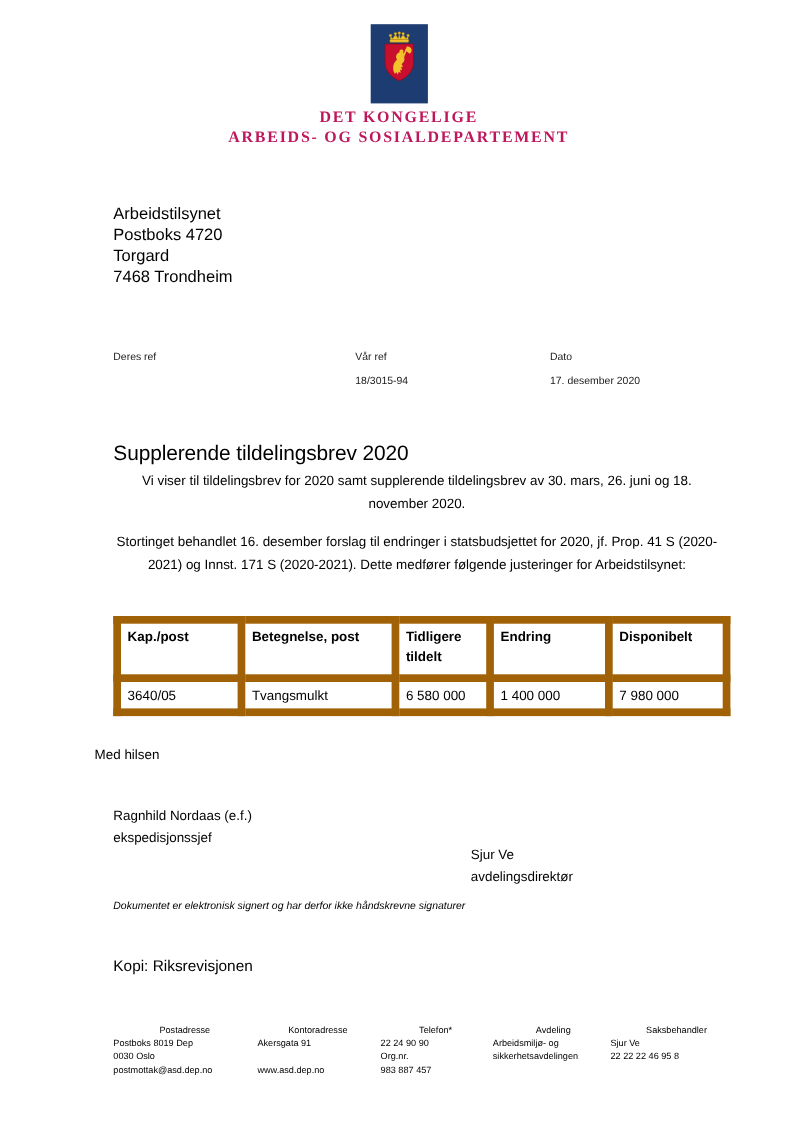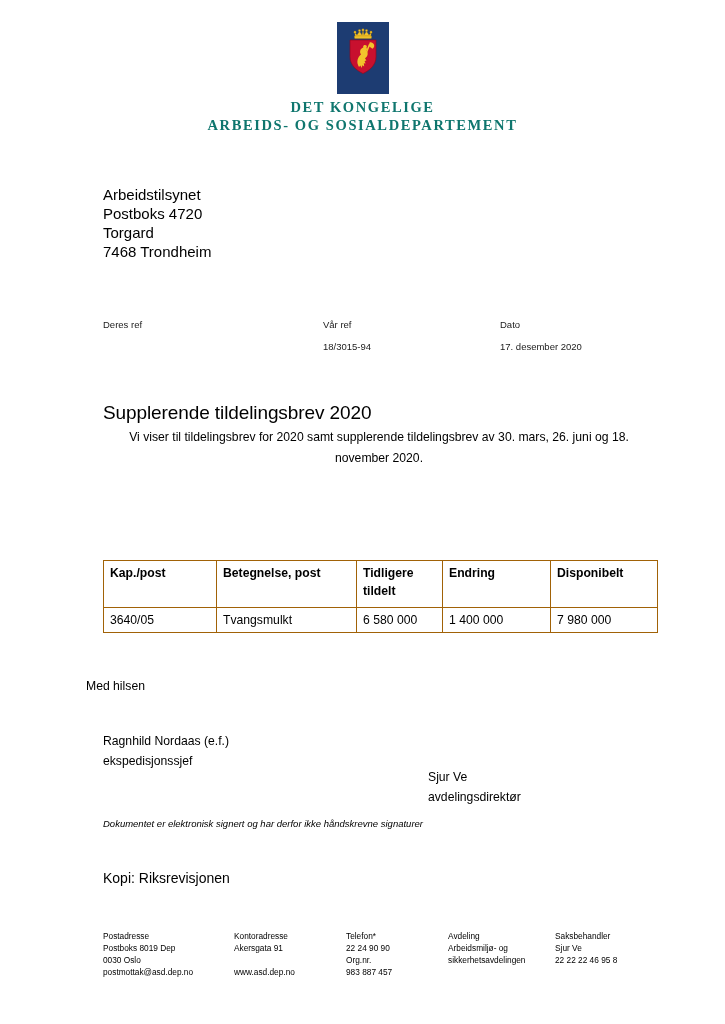"DET KONGELIGE" .logo-wordmark { color: #0f766e -> #be185d }
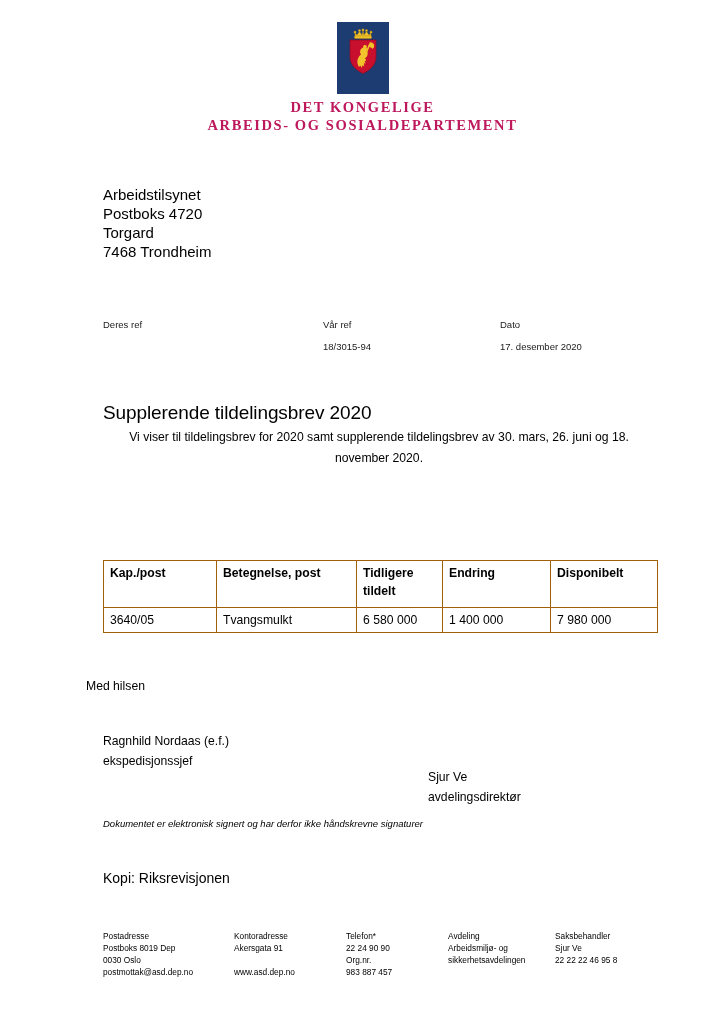"Stortinget behandlet 16. desember" p.para { html: none -> <p>Stortinget behandlet 16. desember forslag til endringer i statsbudsjettet for 2020, jf. Prop. 41 S (2020-2021) og Innst. 171 S (2020-2021). Dette medfører følgende justeringer for Arbeidstilsynet:</p> }
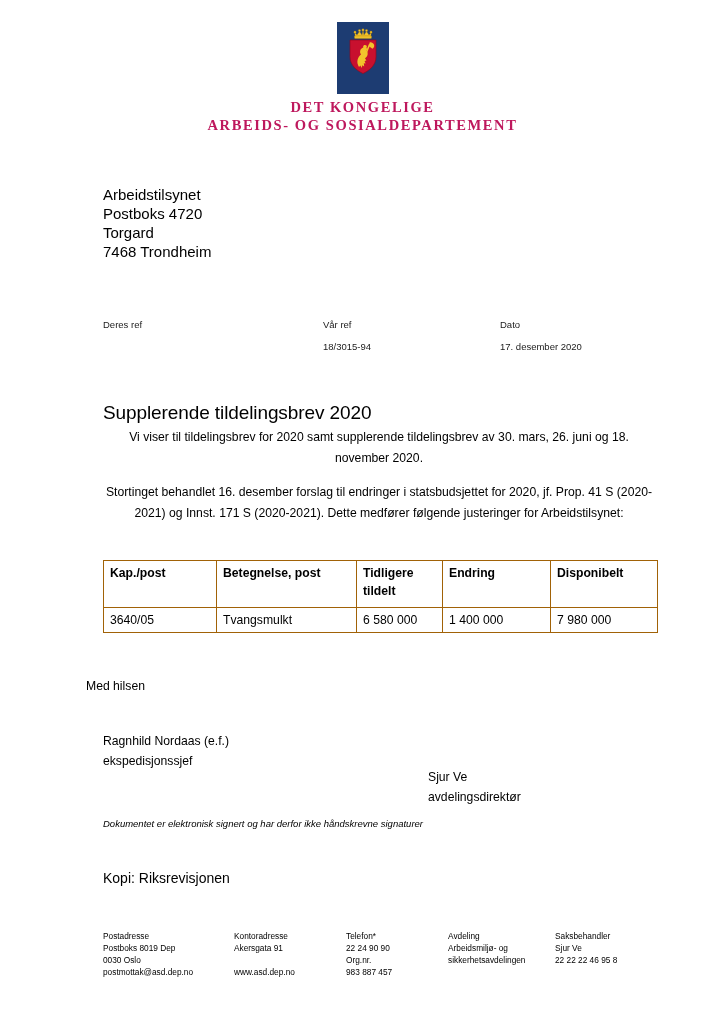"Kap./post" .budget-table th, .budget-table td { border: 1px solid #a16207 -> 7px solid #a16207 }
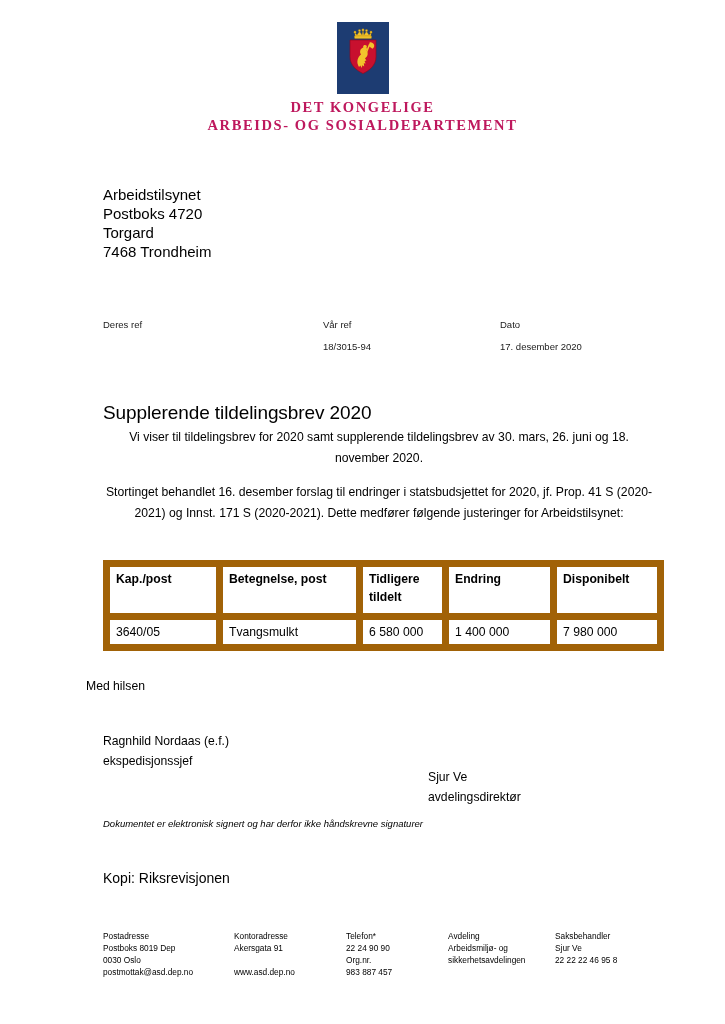"Postadresse" .footer-col .fc-head { text-align: none -> center }
